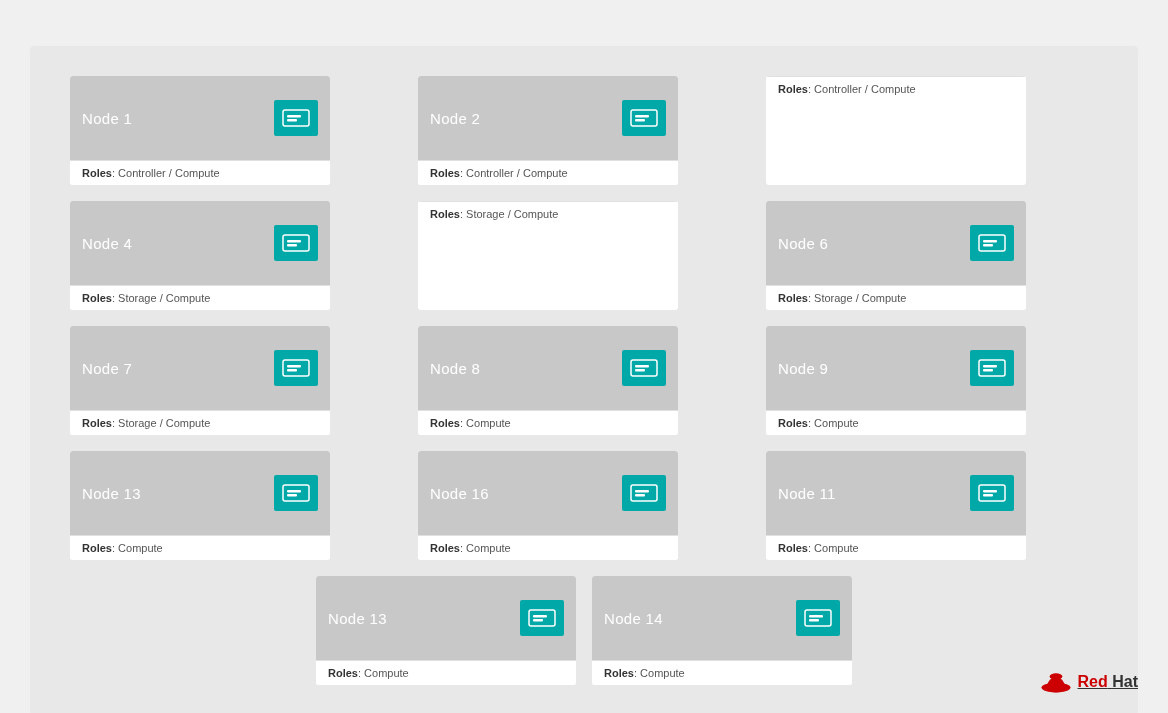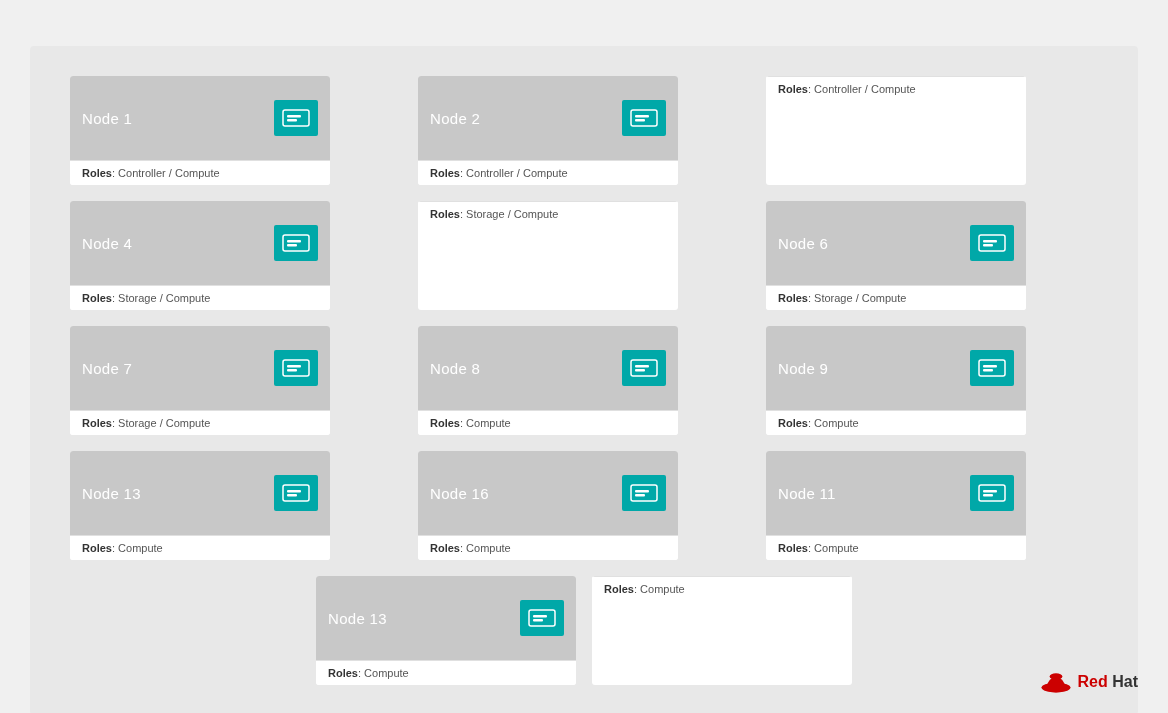"Node 14" div.node-card-header { html: none -> <div> <span>Node 14</span> <div> <svg> <rect></rect> <rect></rect> <rect></rect> </svg> </div> </div> }
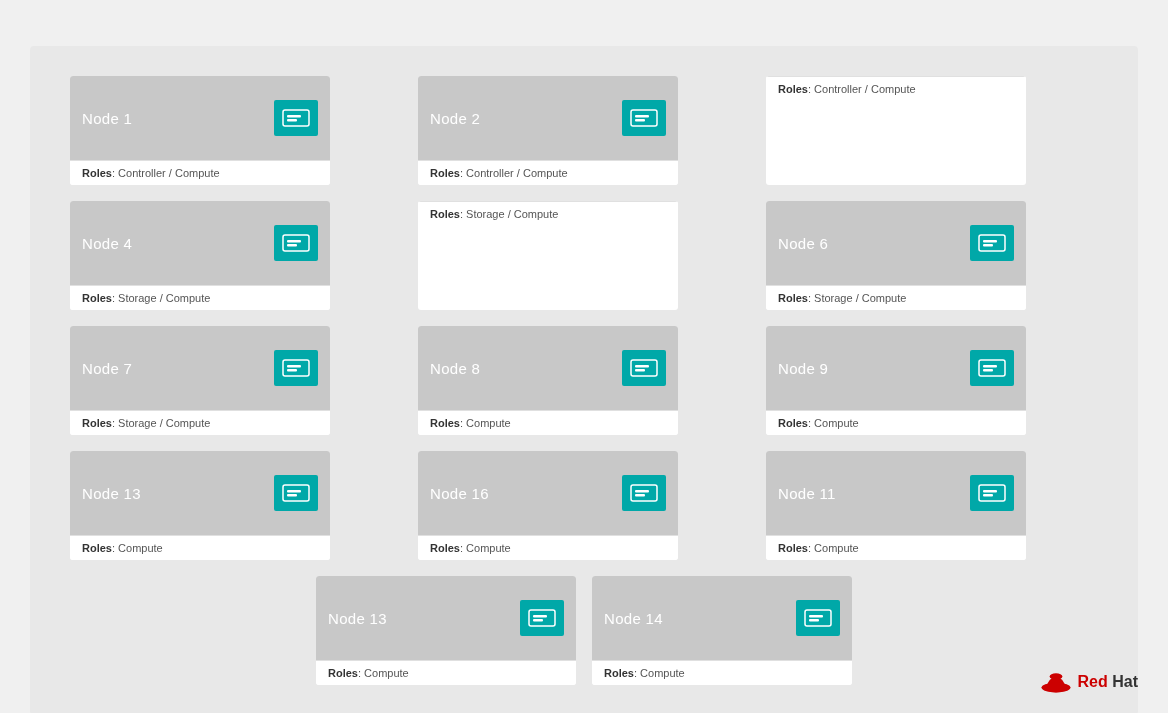"Red Hat" .redhat-text { text-decoration: none -> underline }
